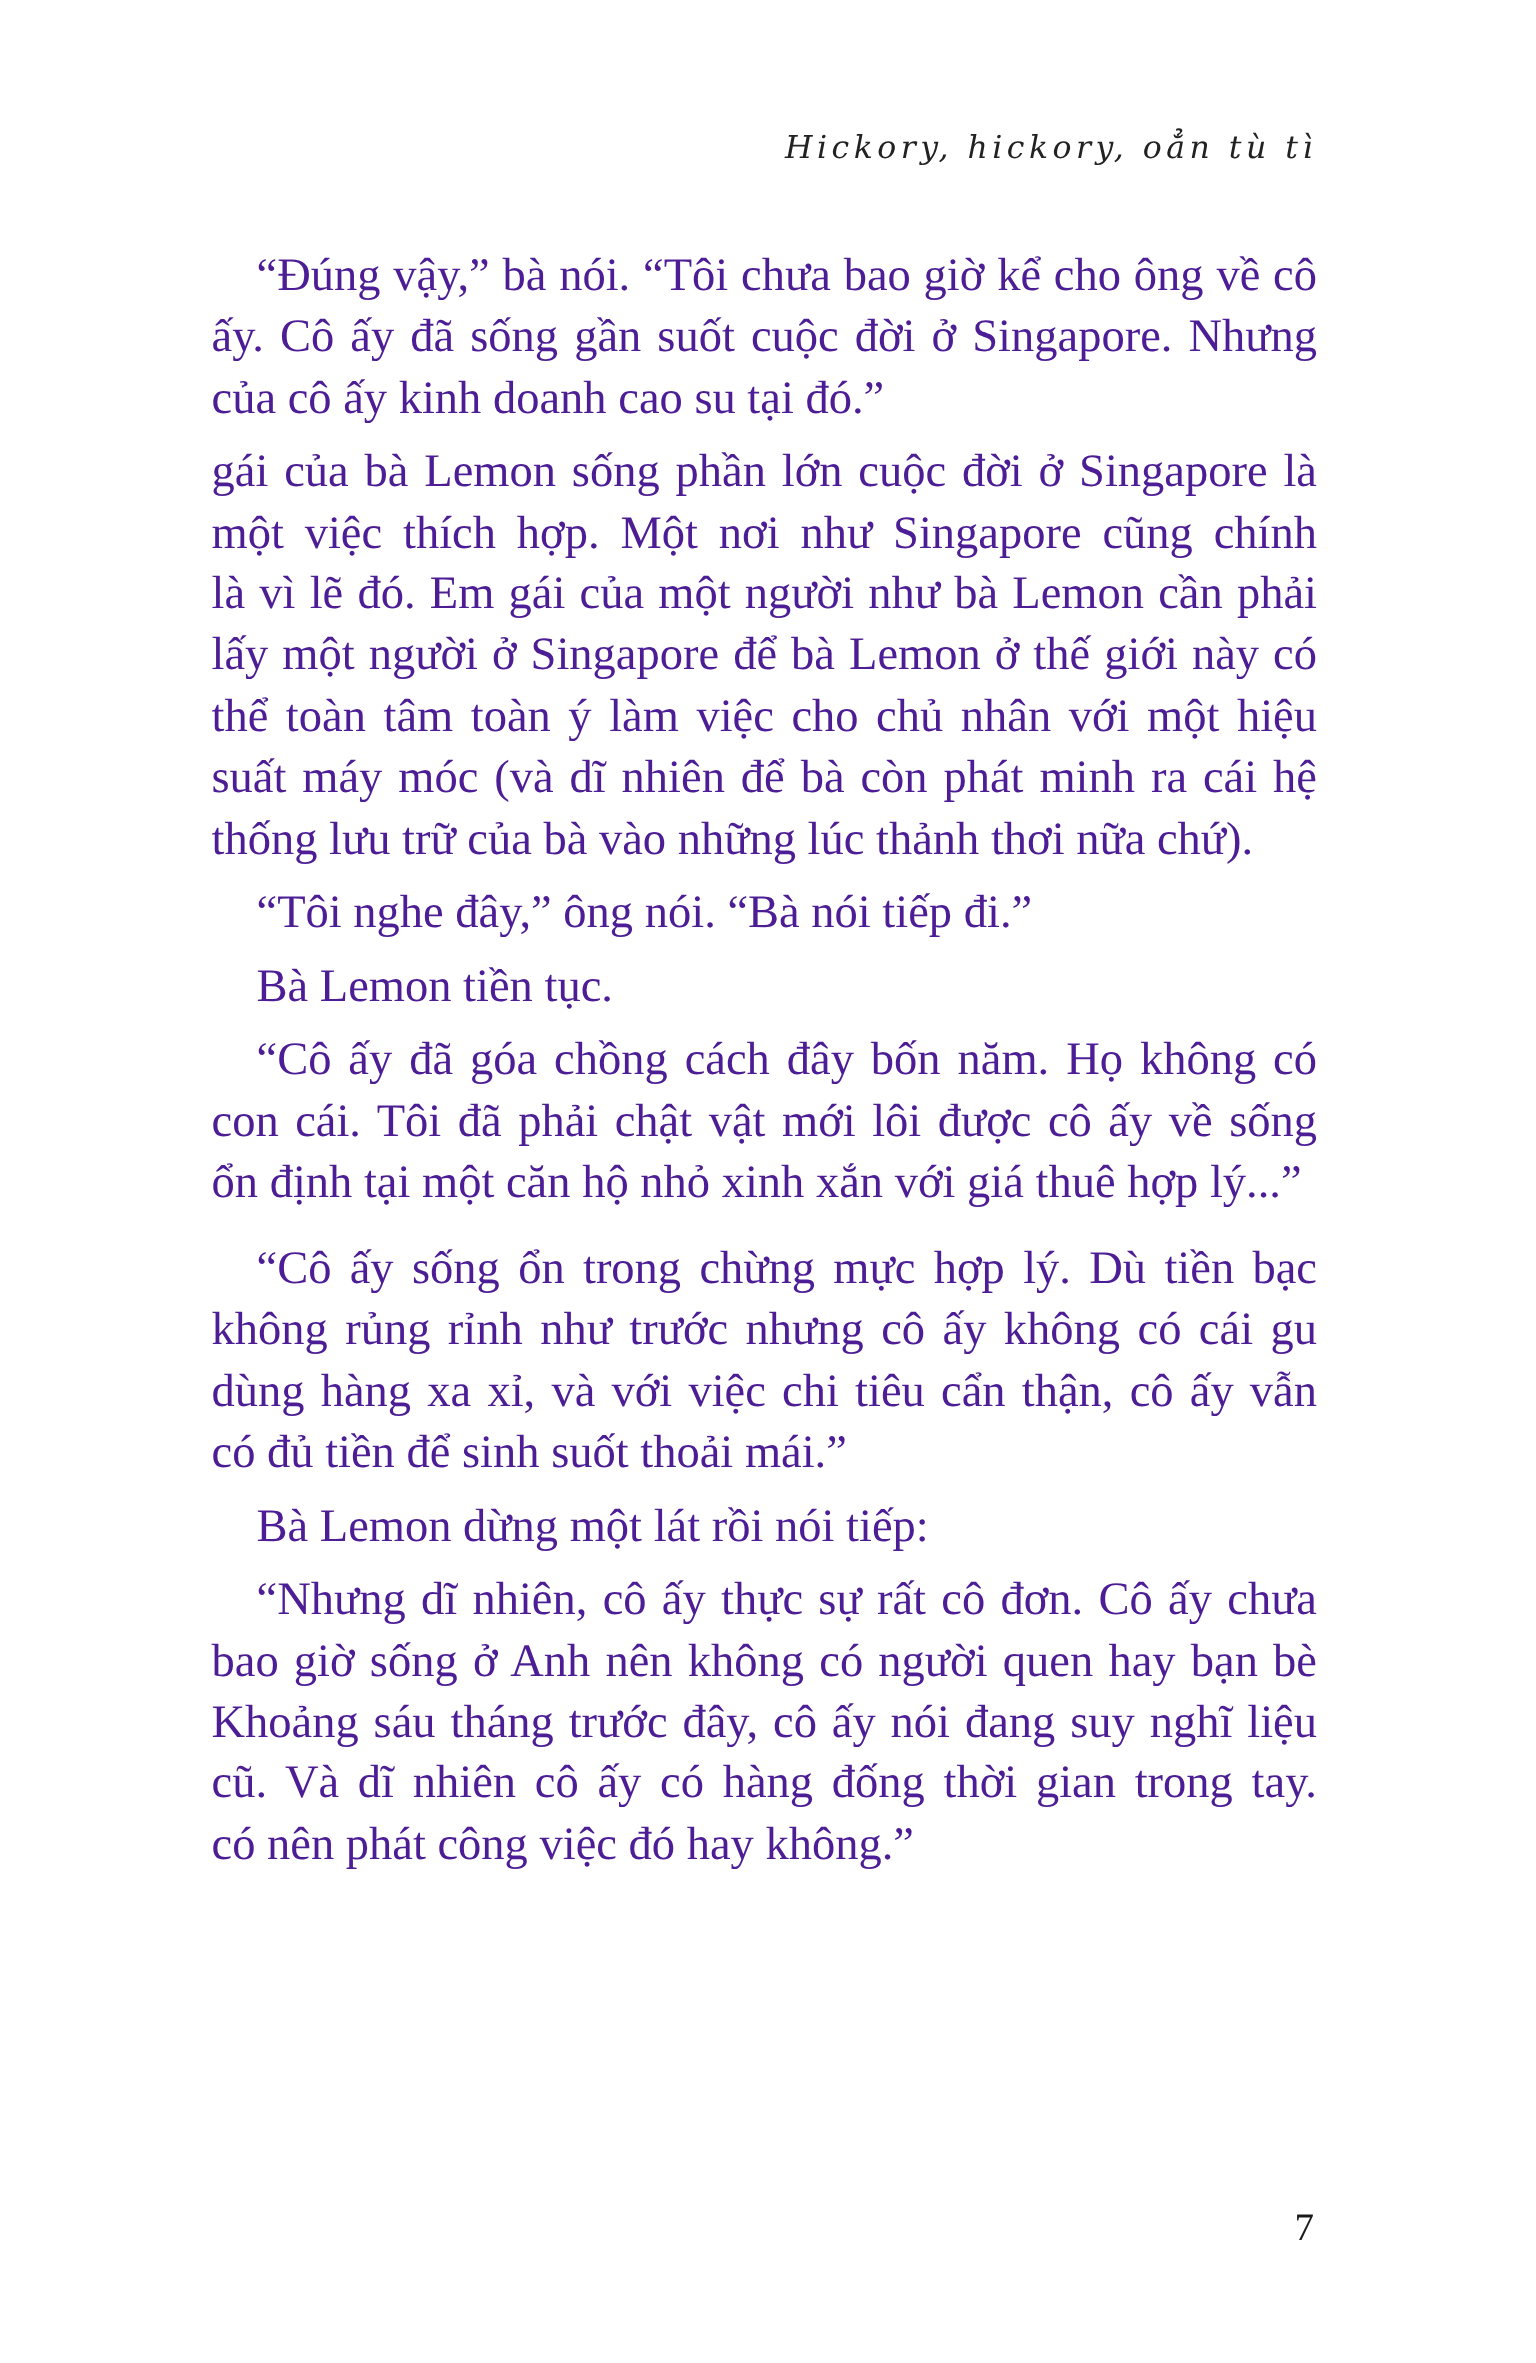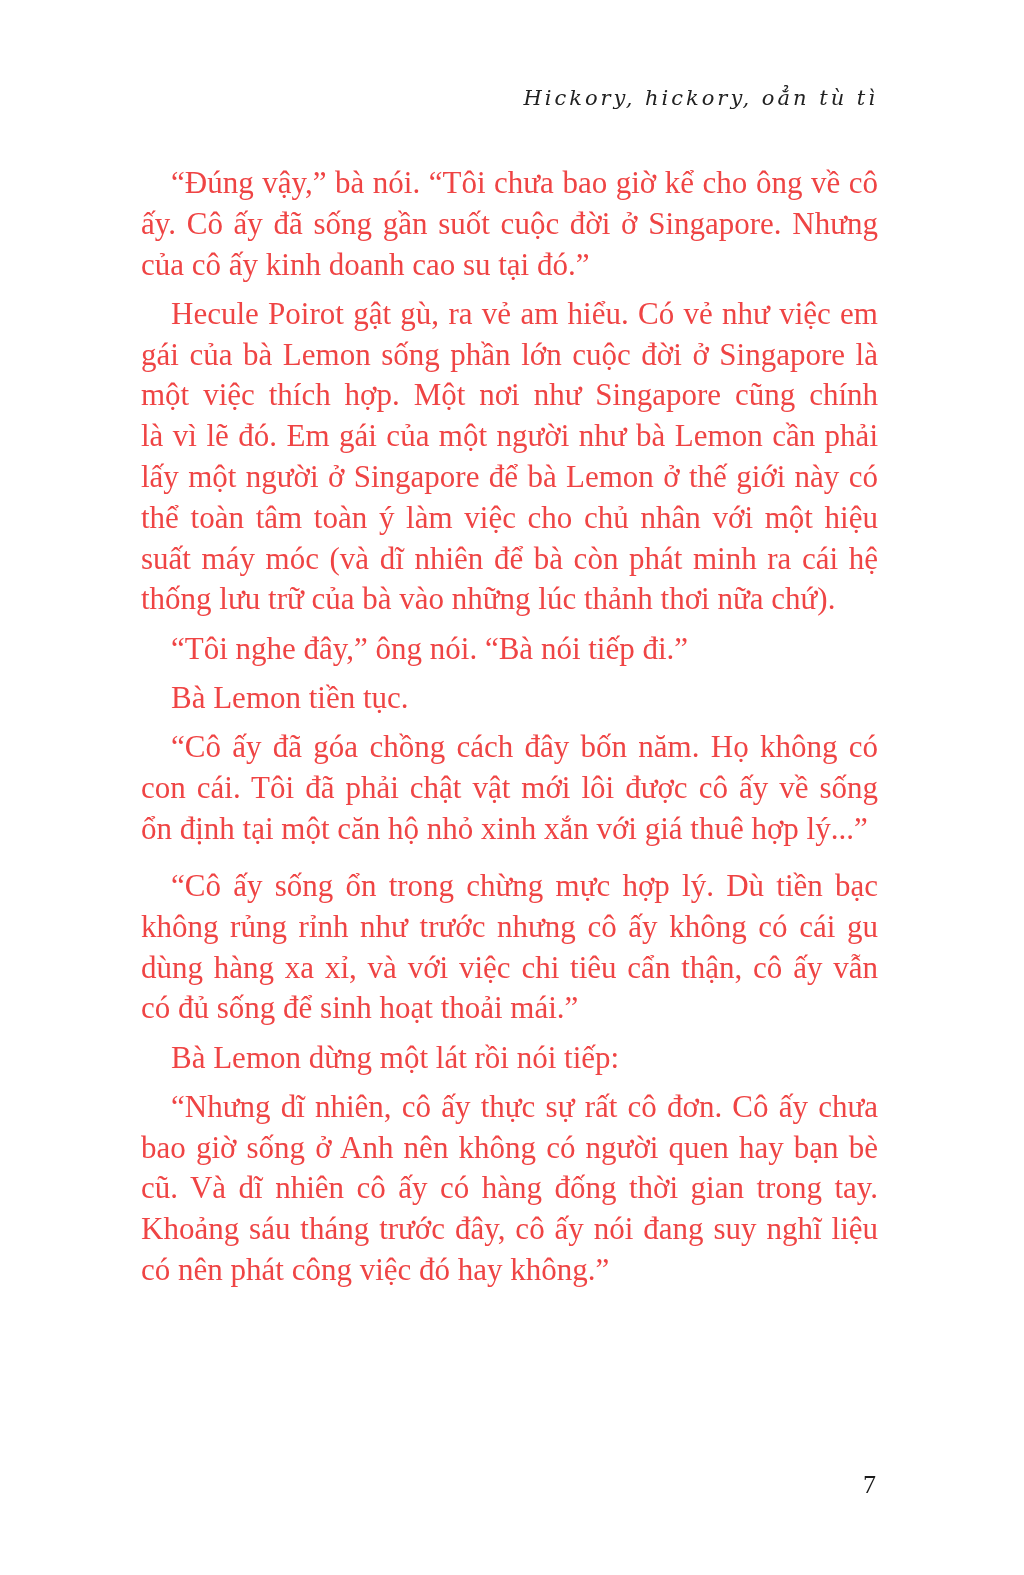"“Đúng vậy,” bà nói. “Tôi" .body-text { color: #ef4444 -> #4c1d95 }
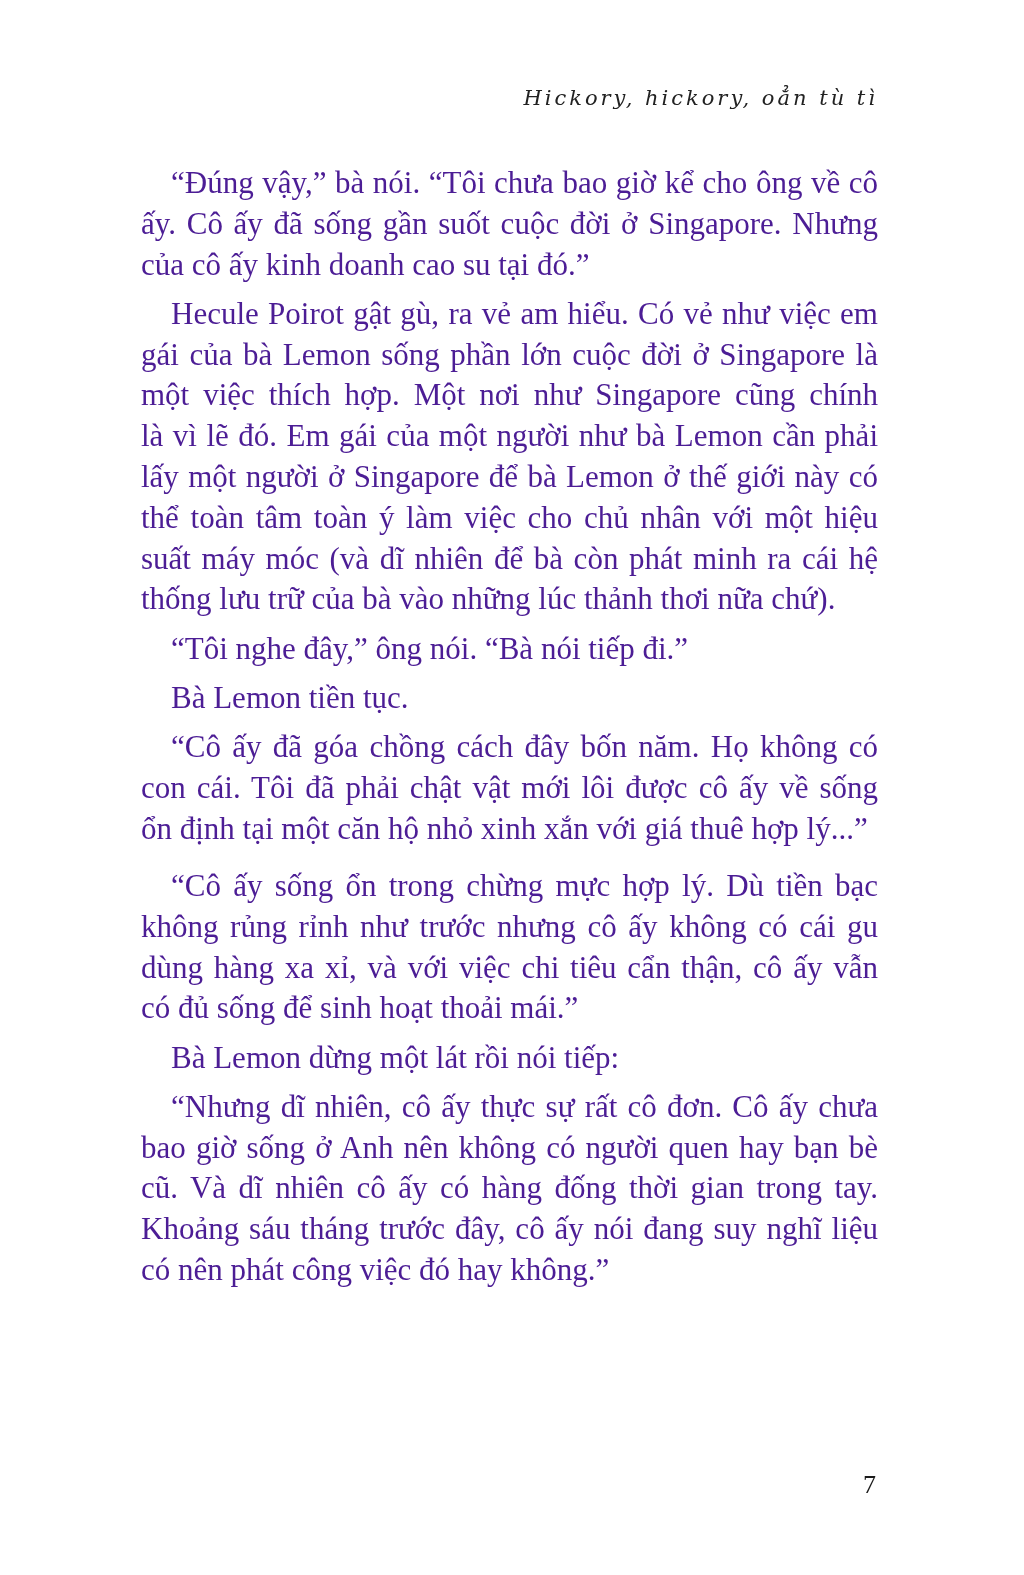"Hecule Poirot gật gù, ra" div.line { html: <div>Hecule Poirot gật gù, ra vẻ am hiểu. Có vẻ như việc em</div> -> none }
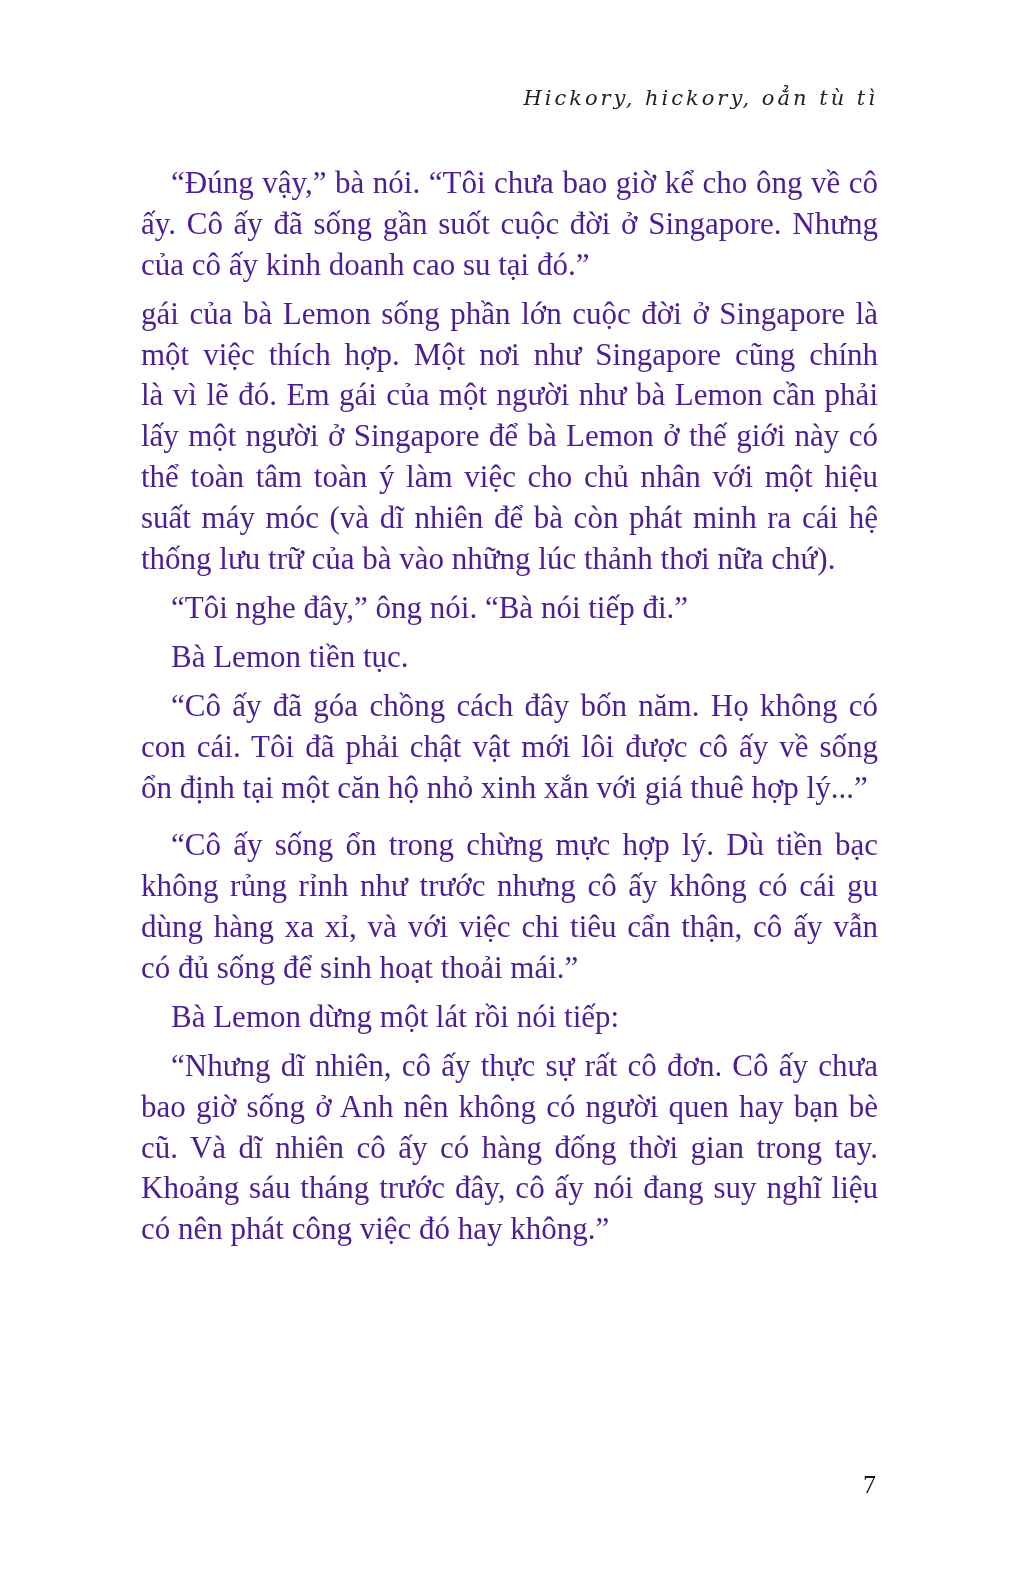"có đủ sống để sinh" div.line { text: sống để sinh hoạt -> tiền để sinh suốt }
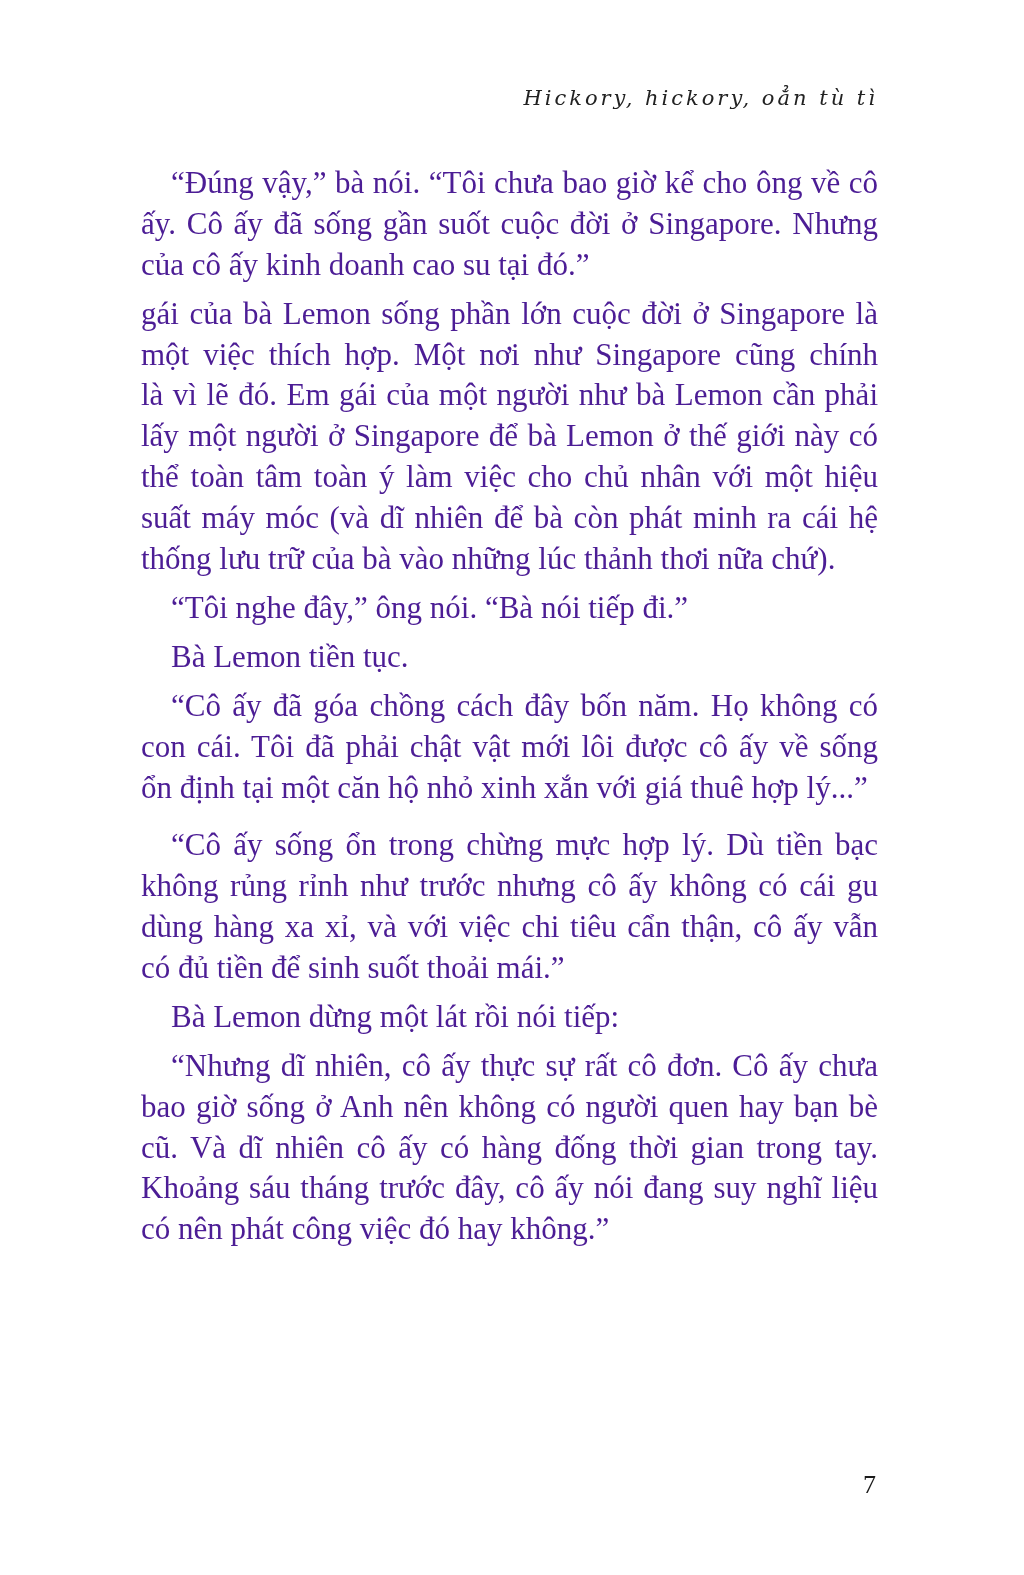"cũ. Và dĩ nhiên cô" div.line { order: before "Khoảng sáu tháng trước đây," -> after "Khoảng sáu tháng trước đây," }
